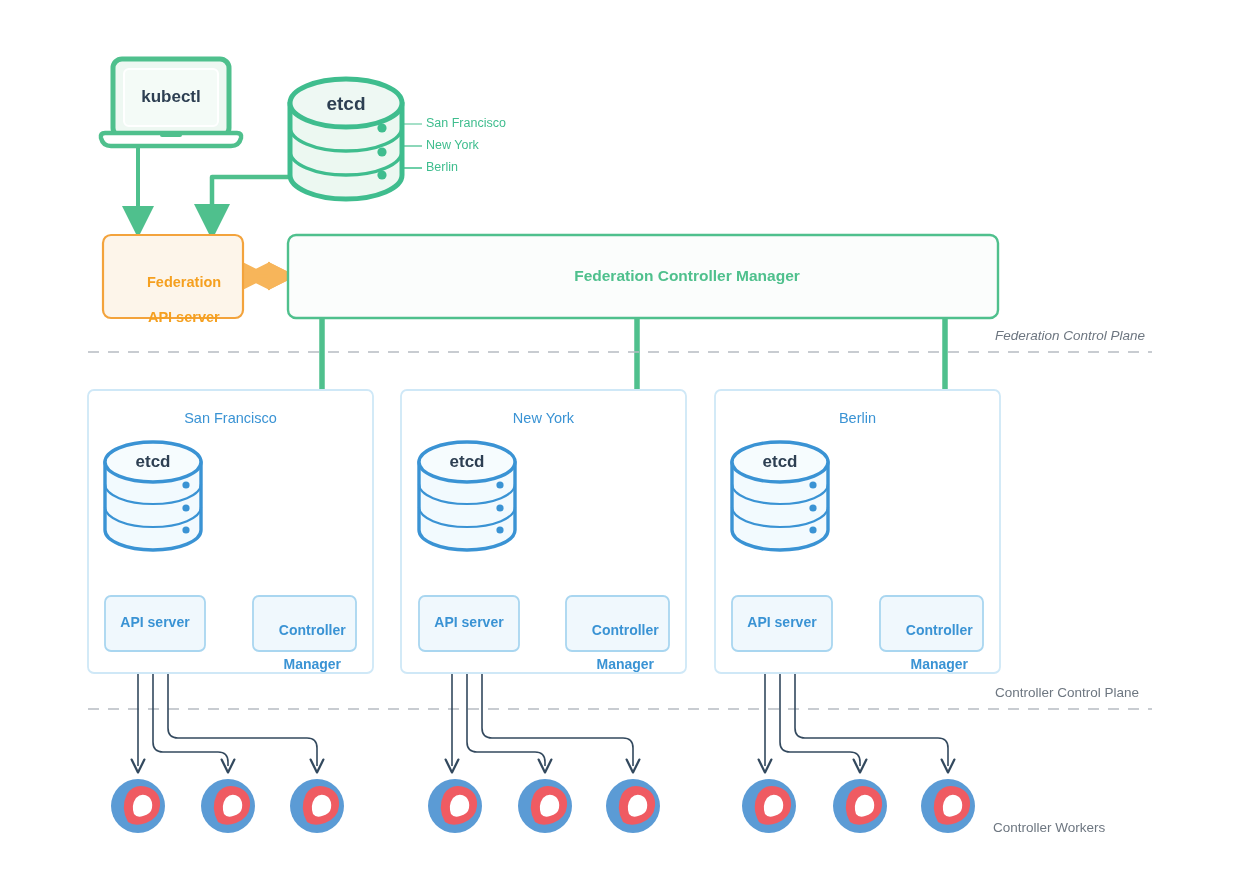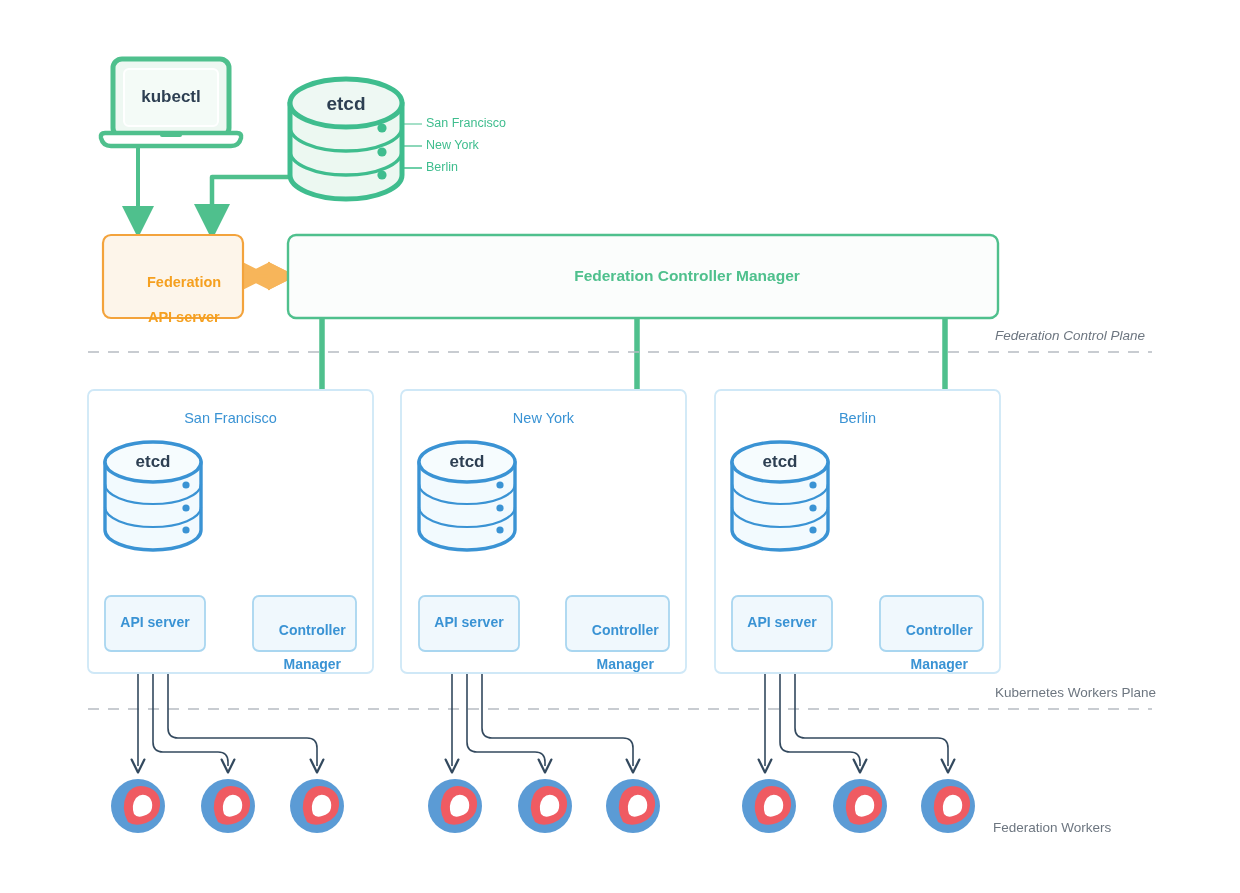"Kubernetes Workers Plane" div.lbl { text: Kubernetes Workers -> Controller Control }
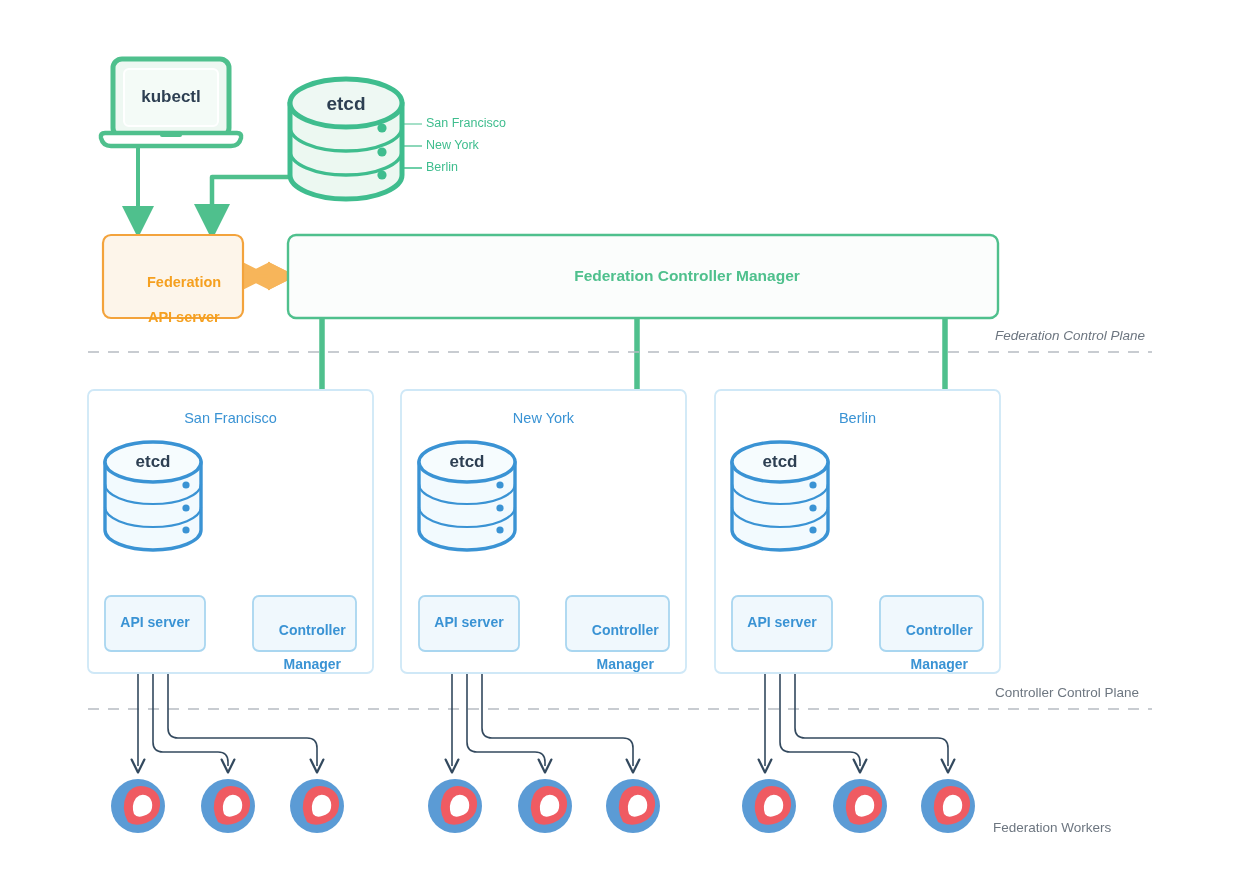"Federation Workers" div.lbl { text: Federation -> Controller }
